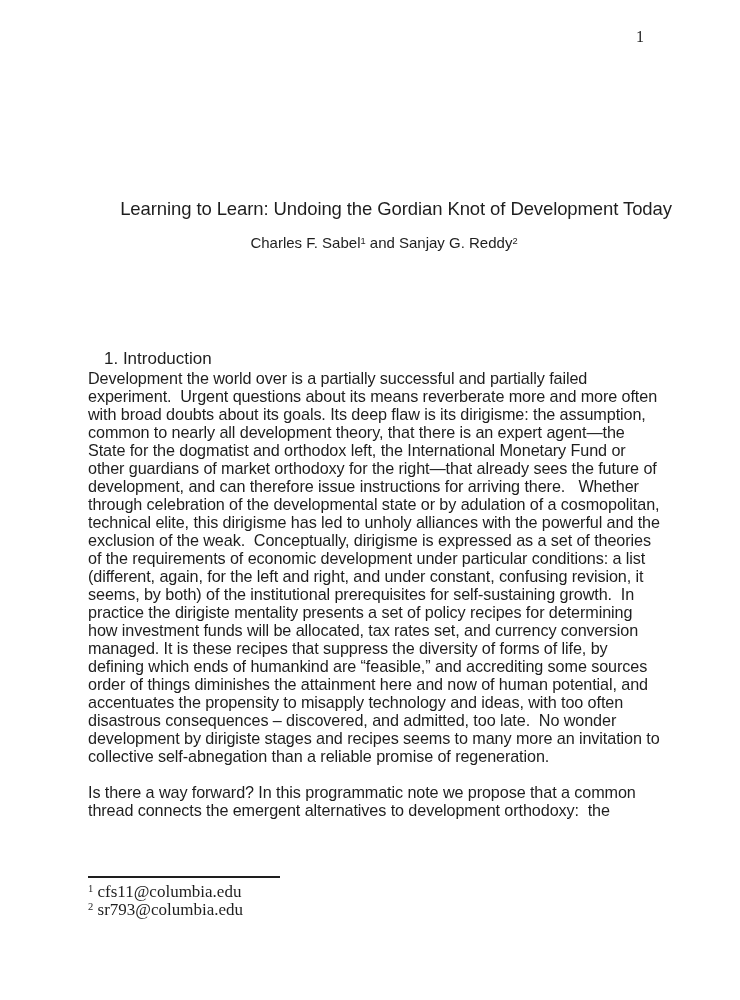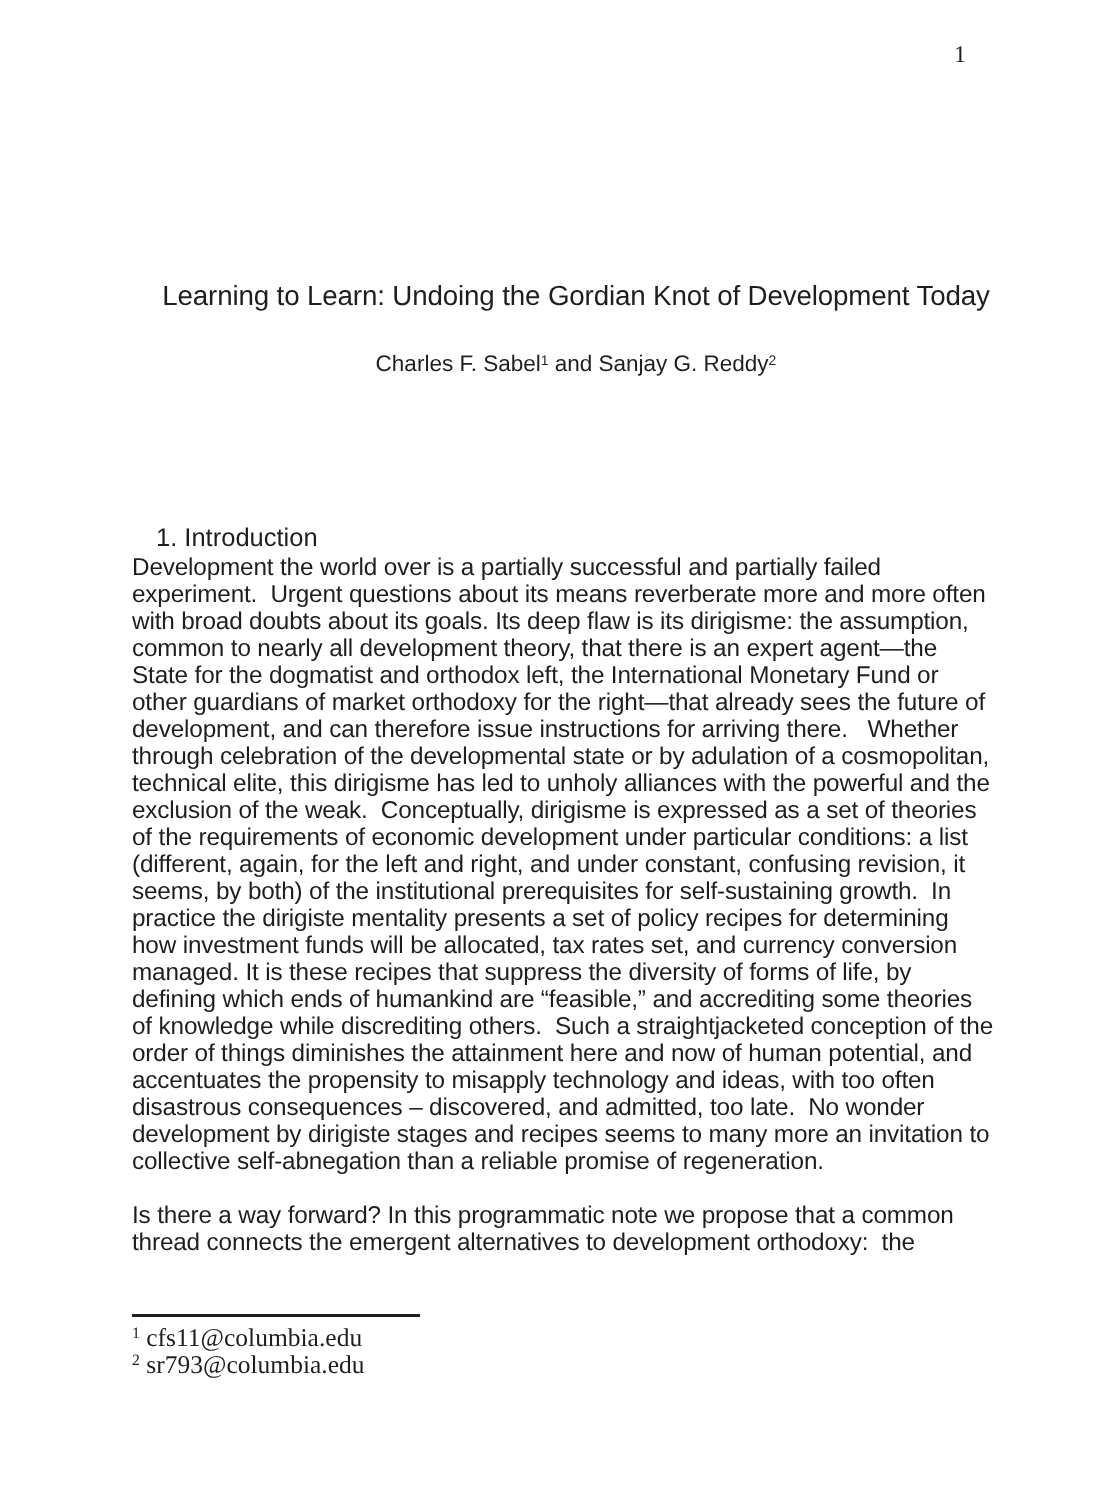"Learning to Learn: Undoing the" .title { margin: 0 -> 12px }
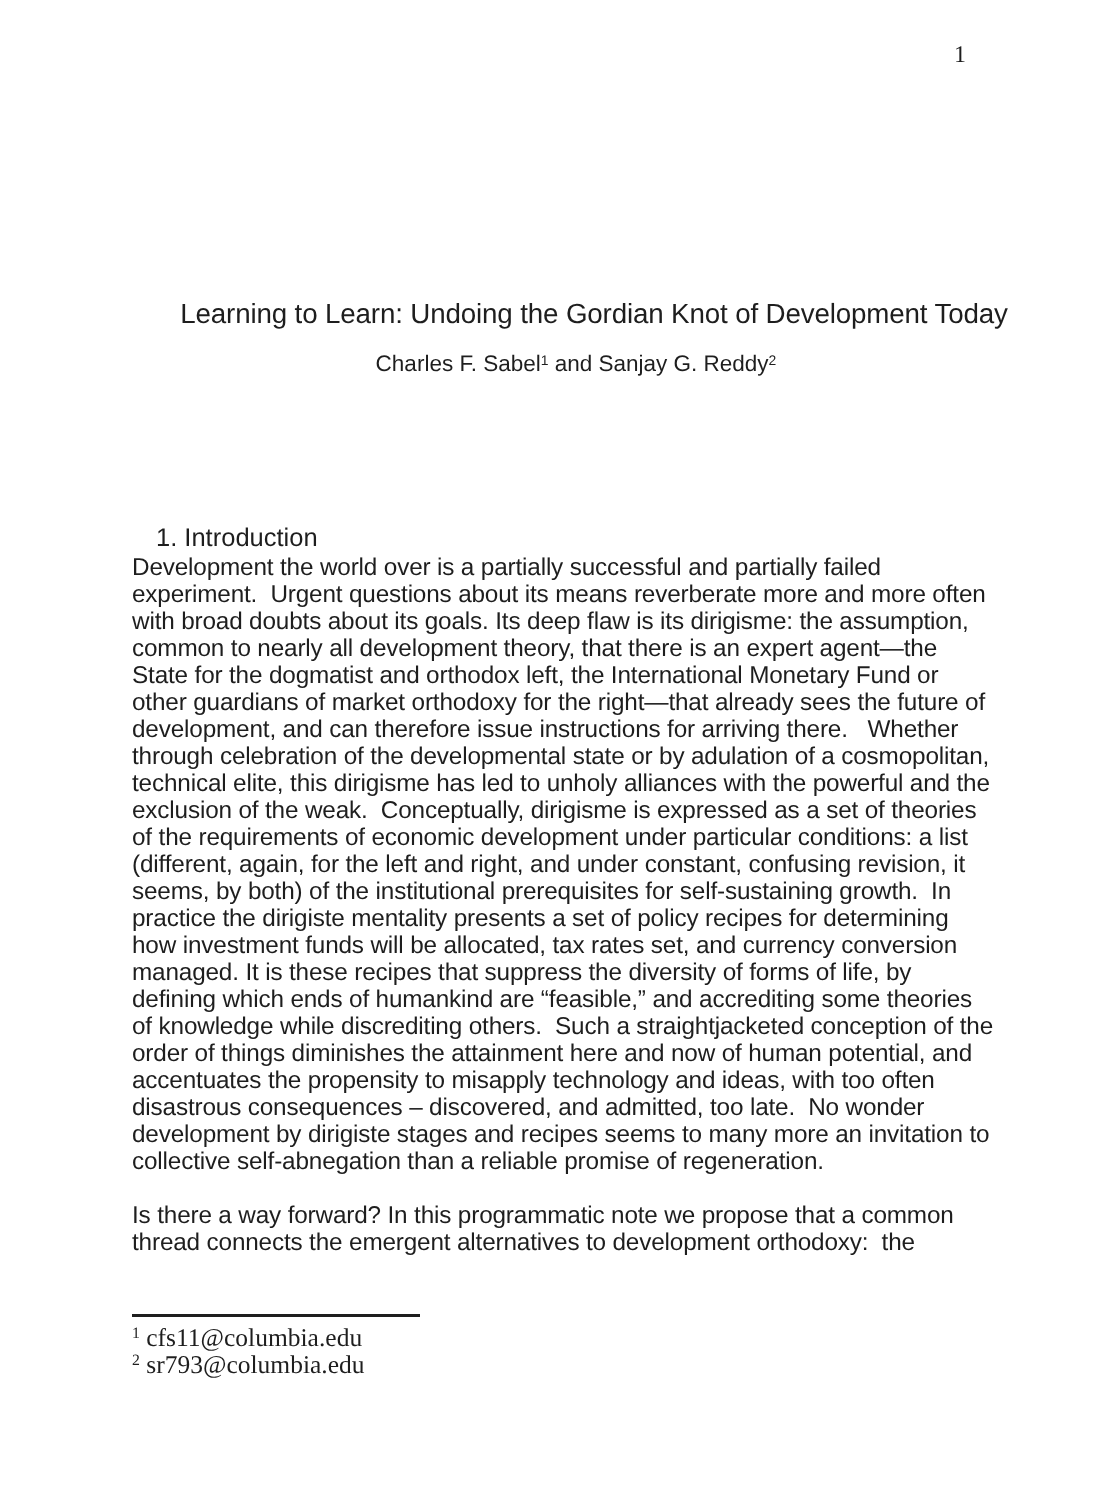"defining which ends of humankind" div.line { text: theories -> sources }
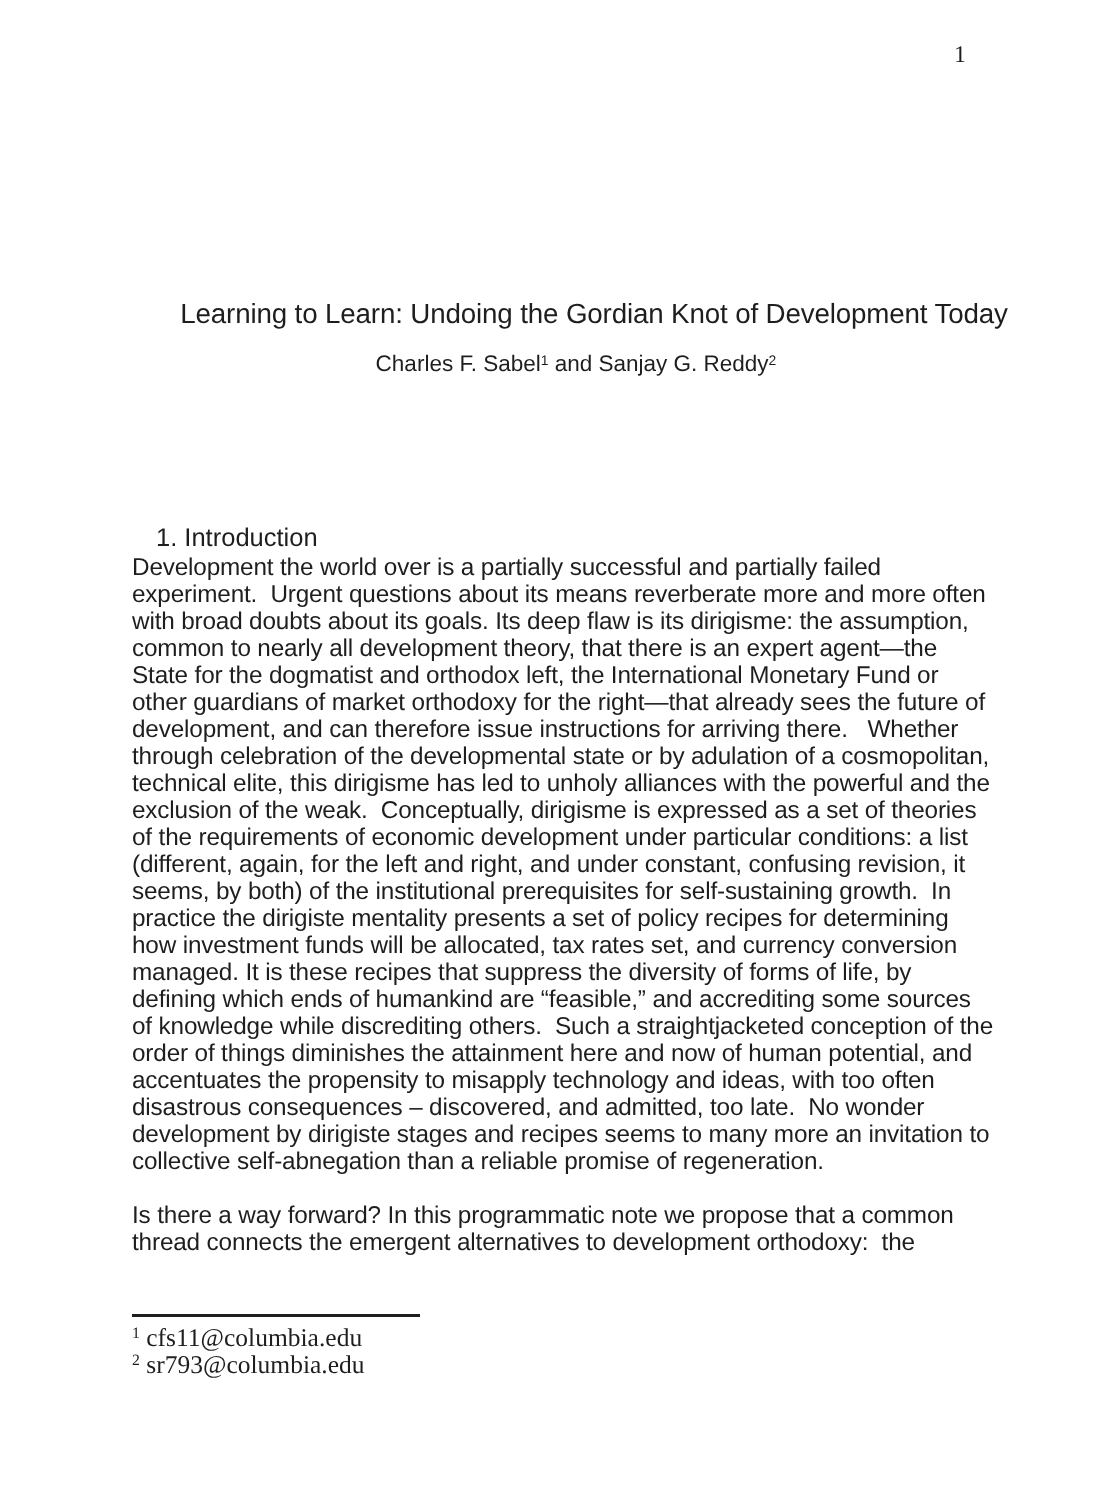"of knowledge while discrediting others." div.line { html: <div>of knowledge while discrediting others. Such a straightjacketed conception of the</div> -> none }
